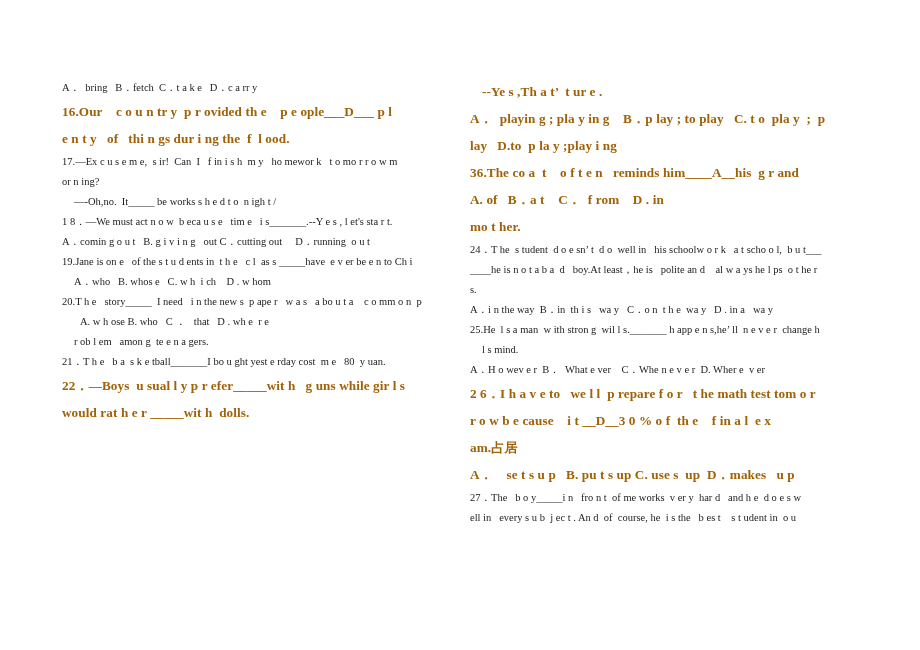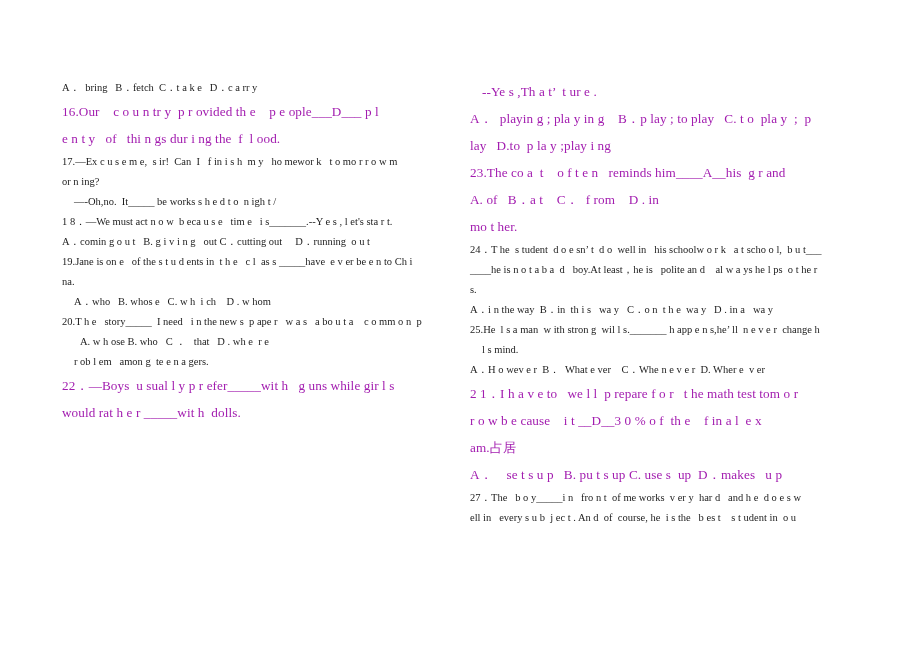"--Ye s ,Th a t’" .red { color: #a21caf -> #a16207; font-weight: normal -> bold }
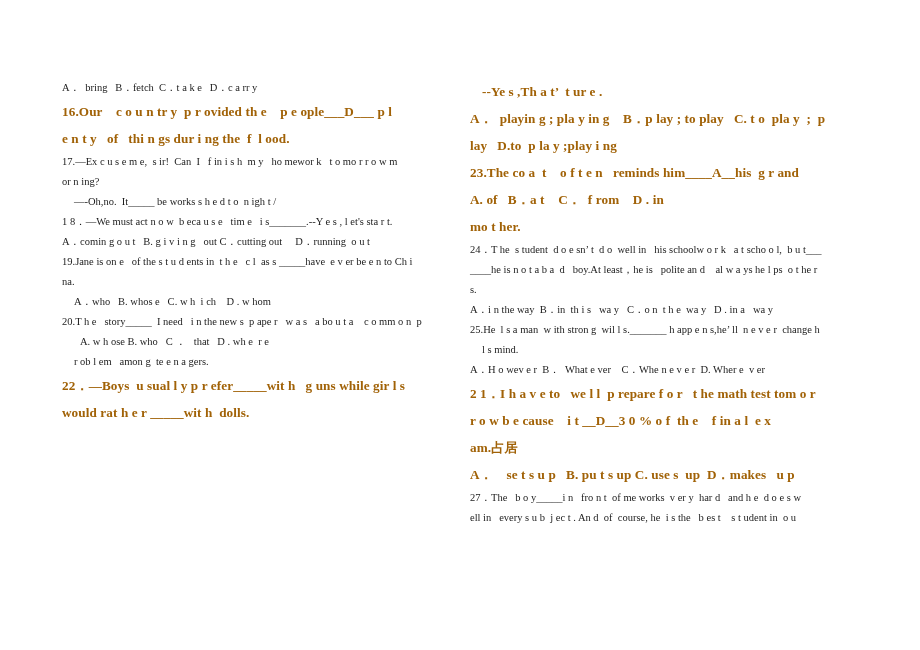"23.The co a t o" span.ln { text: 23.The -> 36.The }
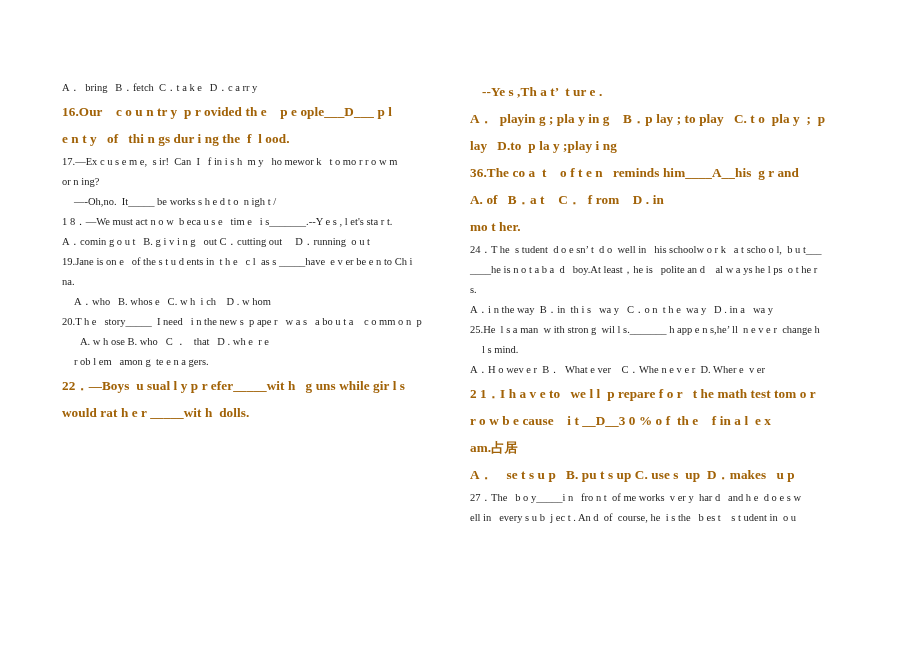"na." span.ln { html: <span>na.</span> -> none }
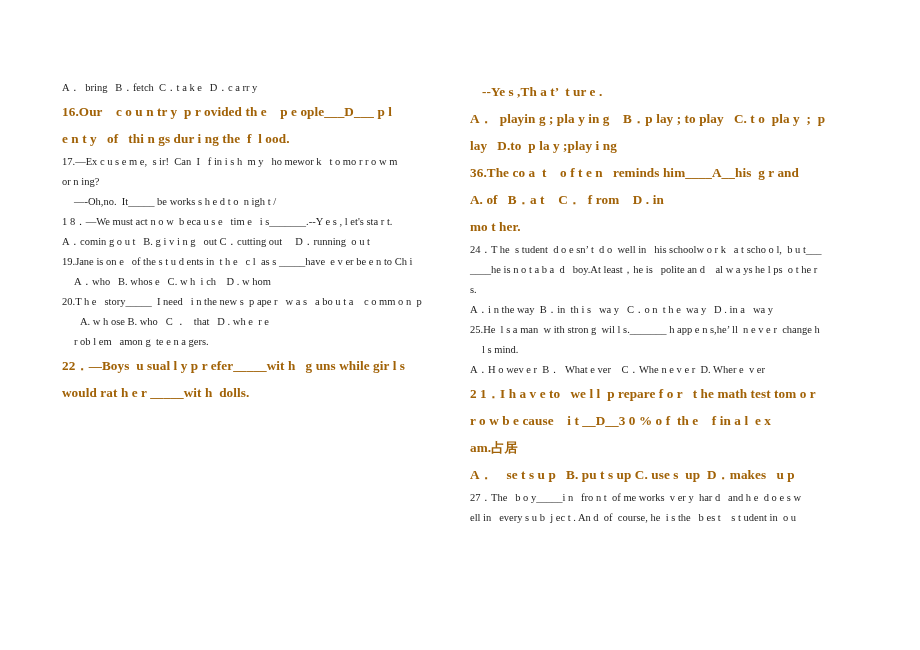"21．T h e b a" span.ln { html: none -> <span>21．T h e b a s k e tball_______I bo u ght yest e rday cost m e 80 y uan.</span> }
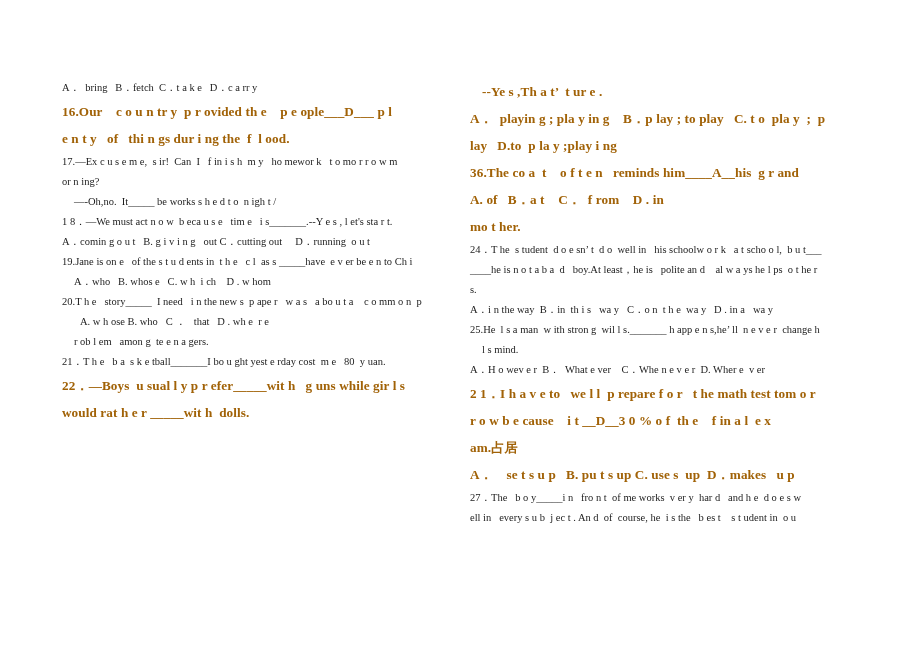"2 1．I h a v" span.ln { text: 1 -> 6 }
